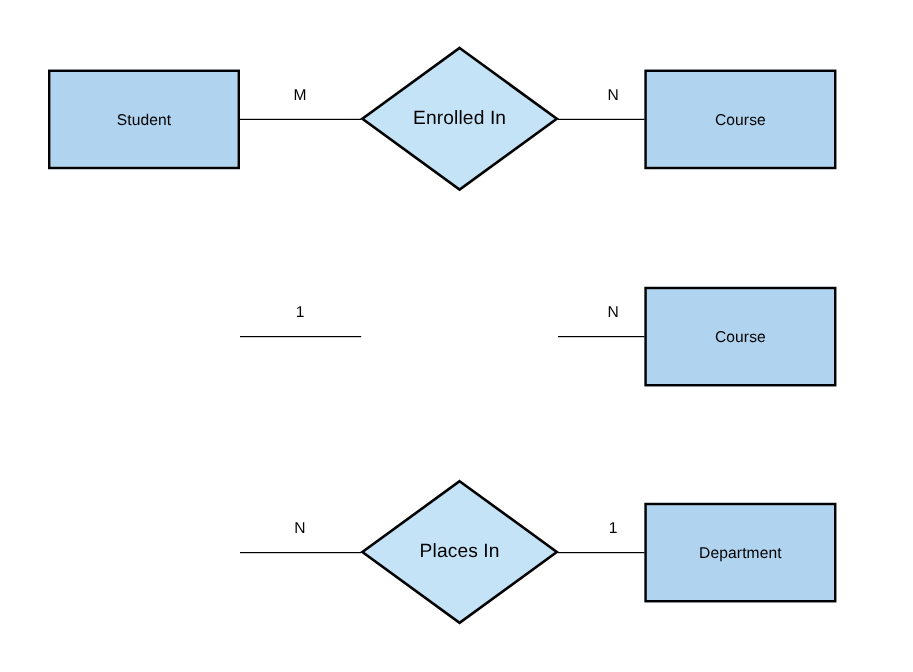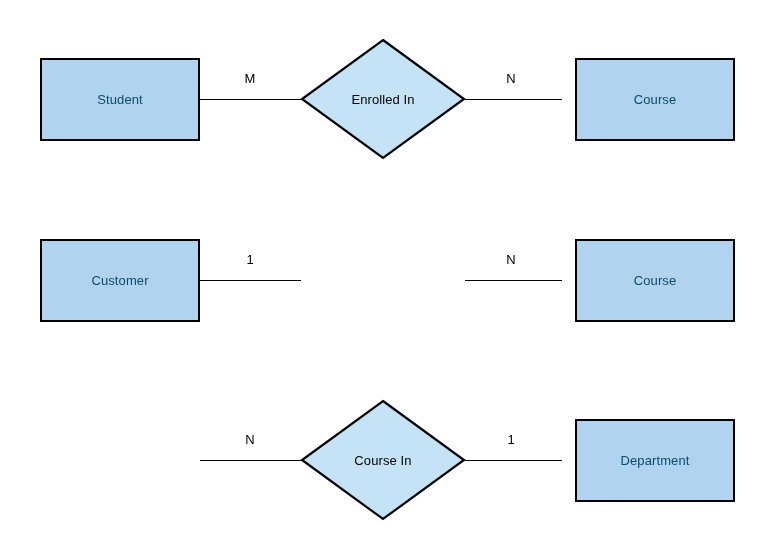"Student" .entity-label { color: #0c4a6e -> #000000 }
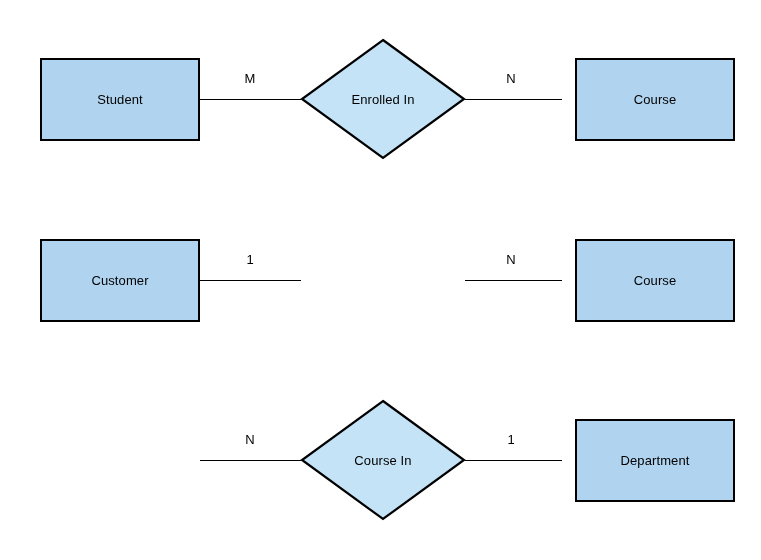"Enrolled In" .rel-label { font-size: 13px -> 16px }
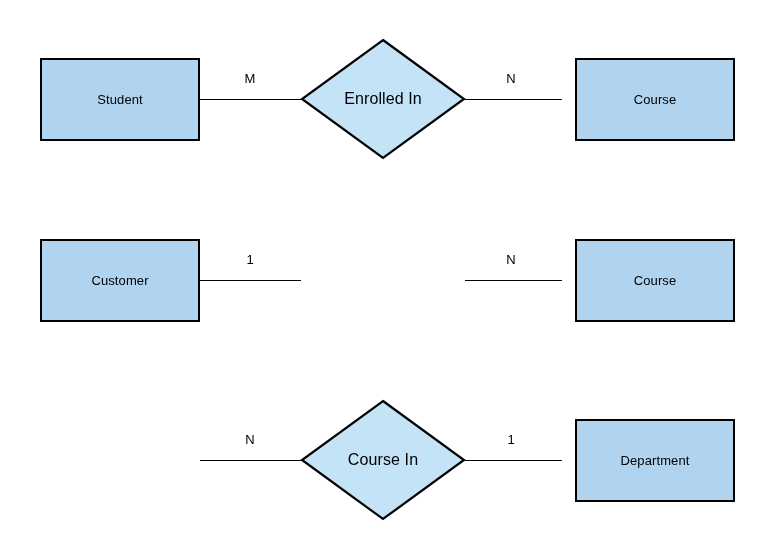"Course" .entity-right { left: 575px -> 537px }
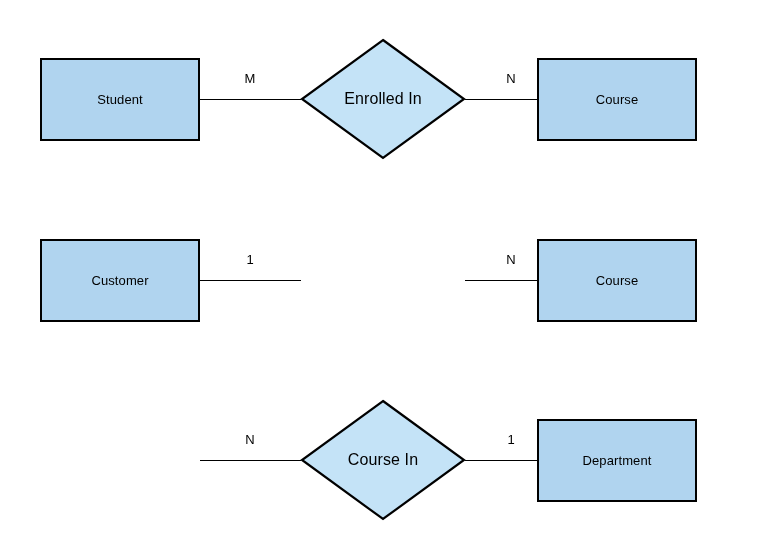"Customer" div.entity { html: <div> <span>Customer</span> </div> -> none }
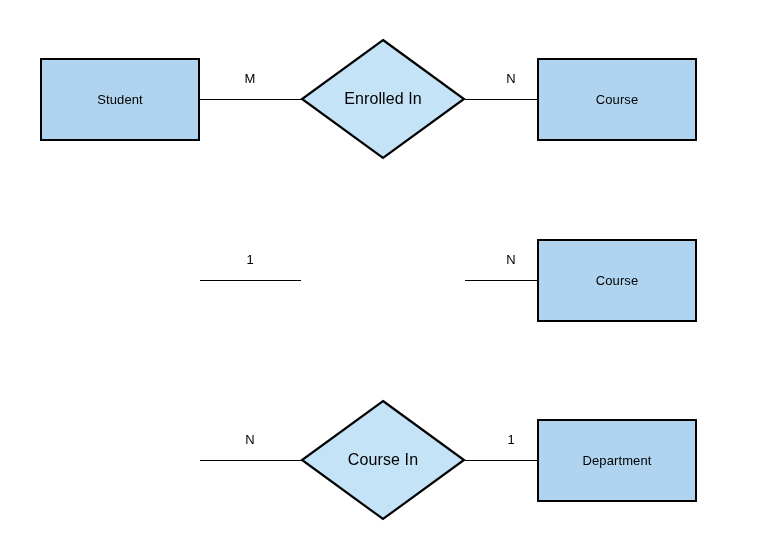"Course In" div.rel-label { text: Course -> Places }
